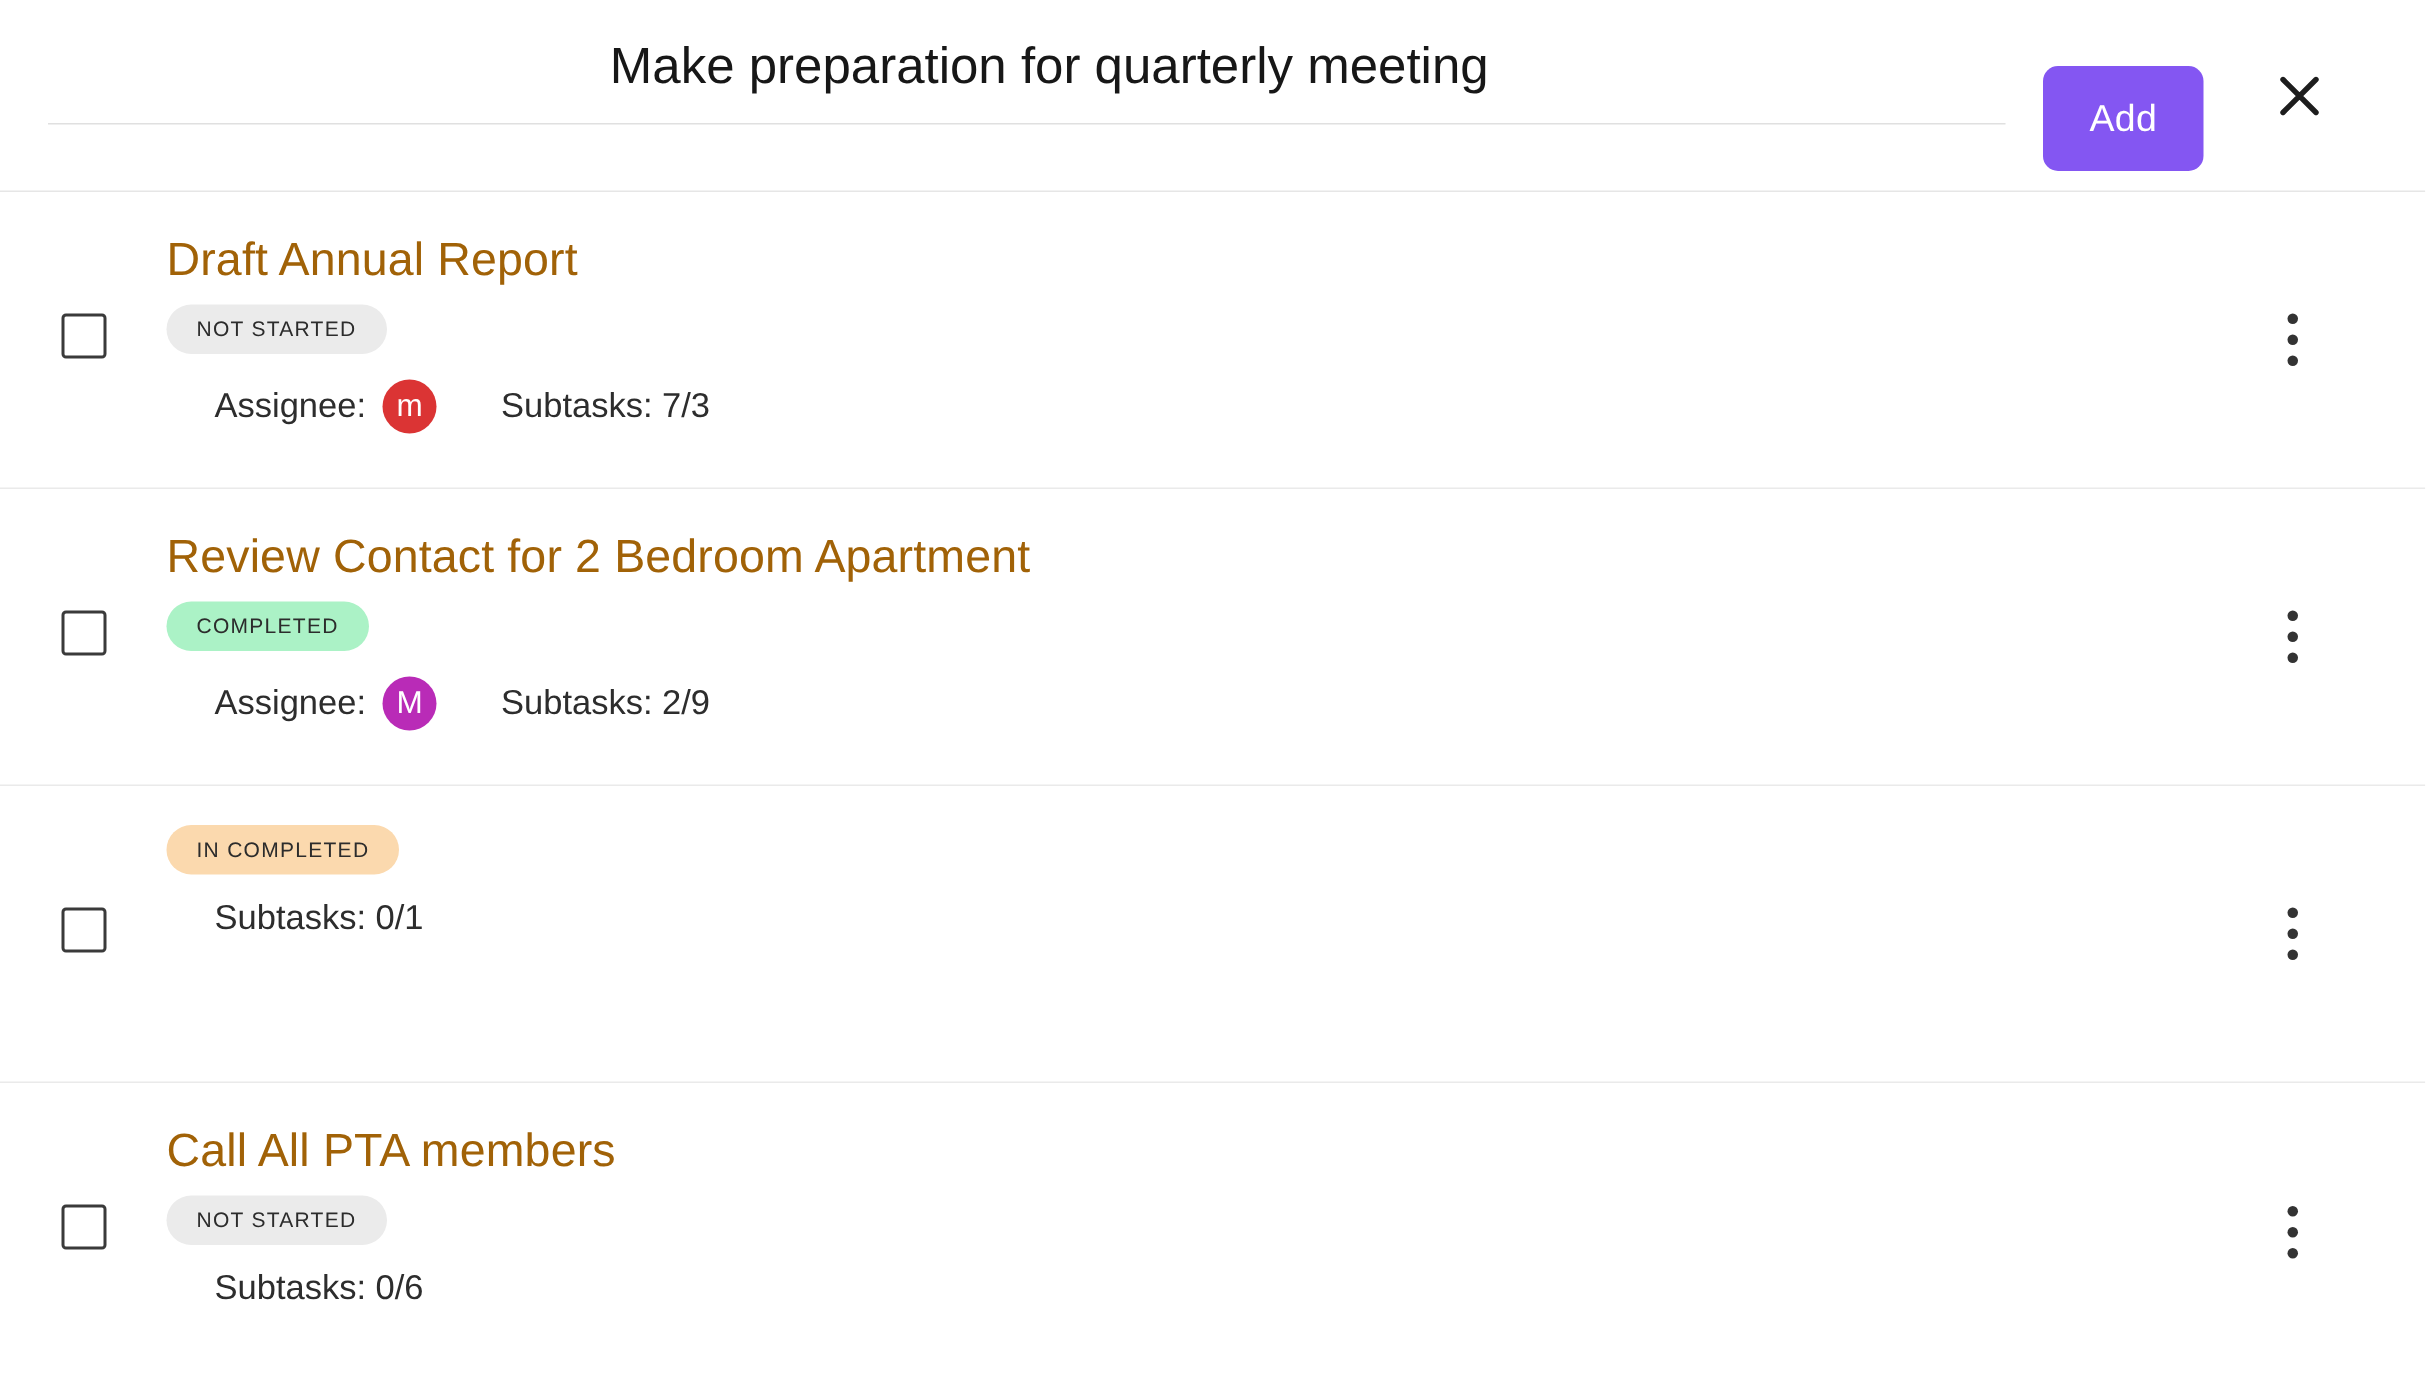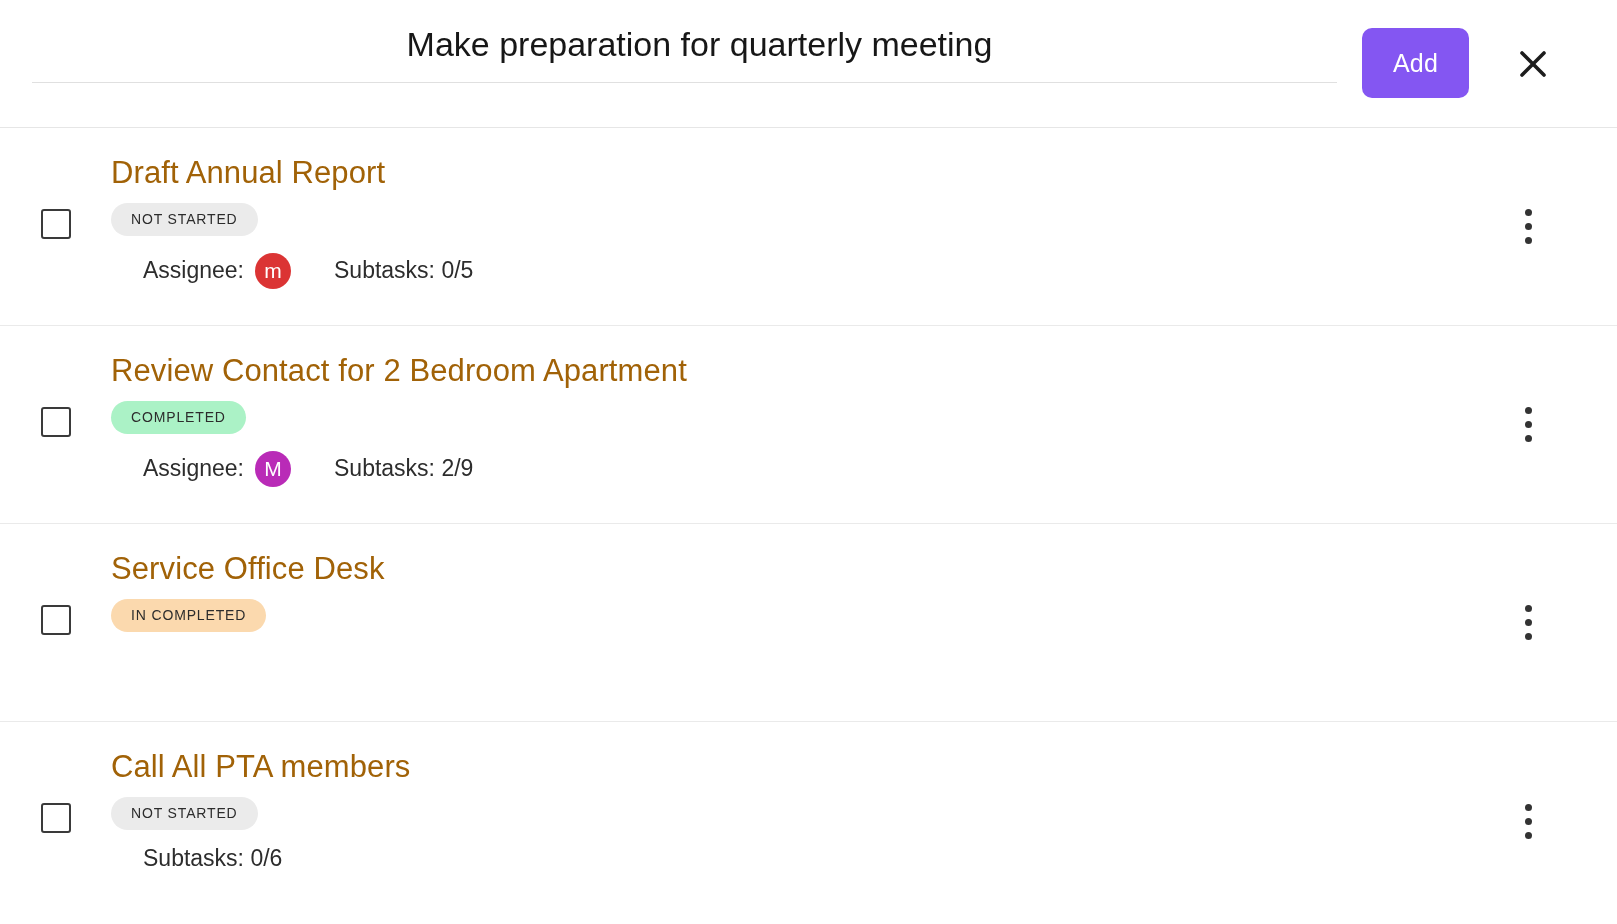"Add" .add-button { top: 28px -> 44px }
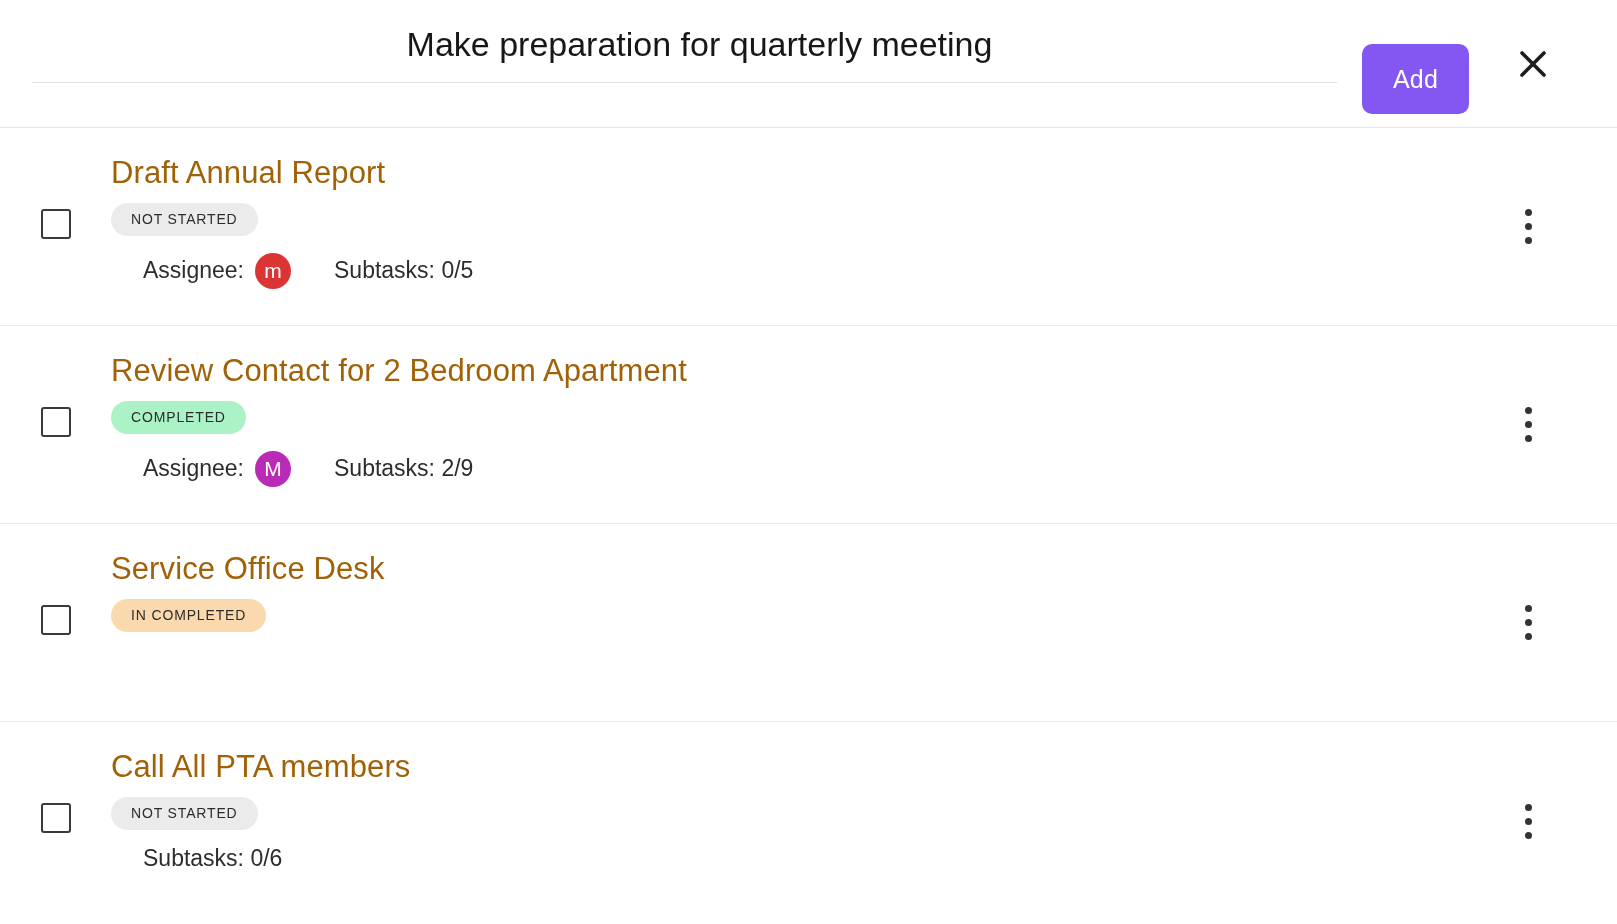"Subtasks: 0/5" span.subtasks { text: 0/5 -> 7/3 }
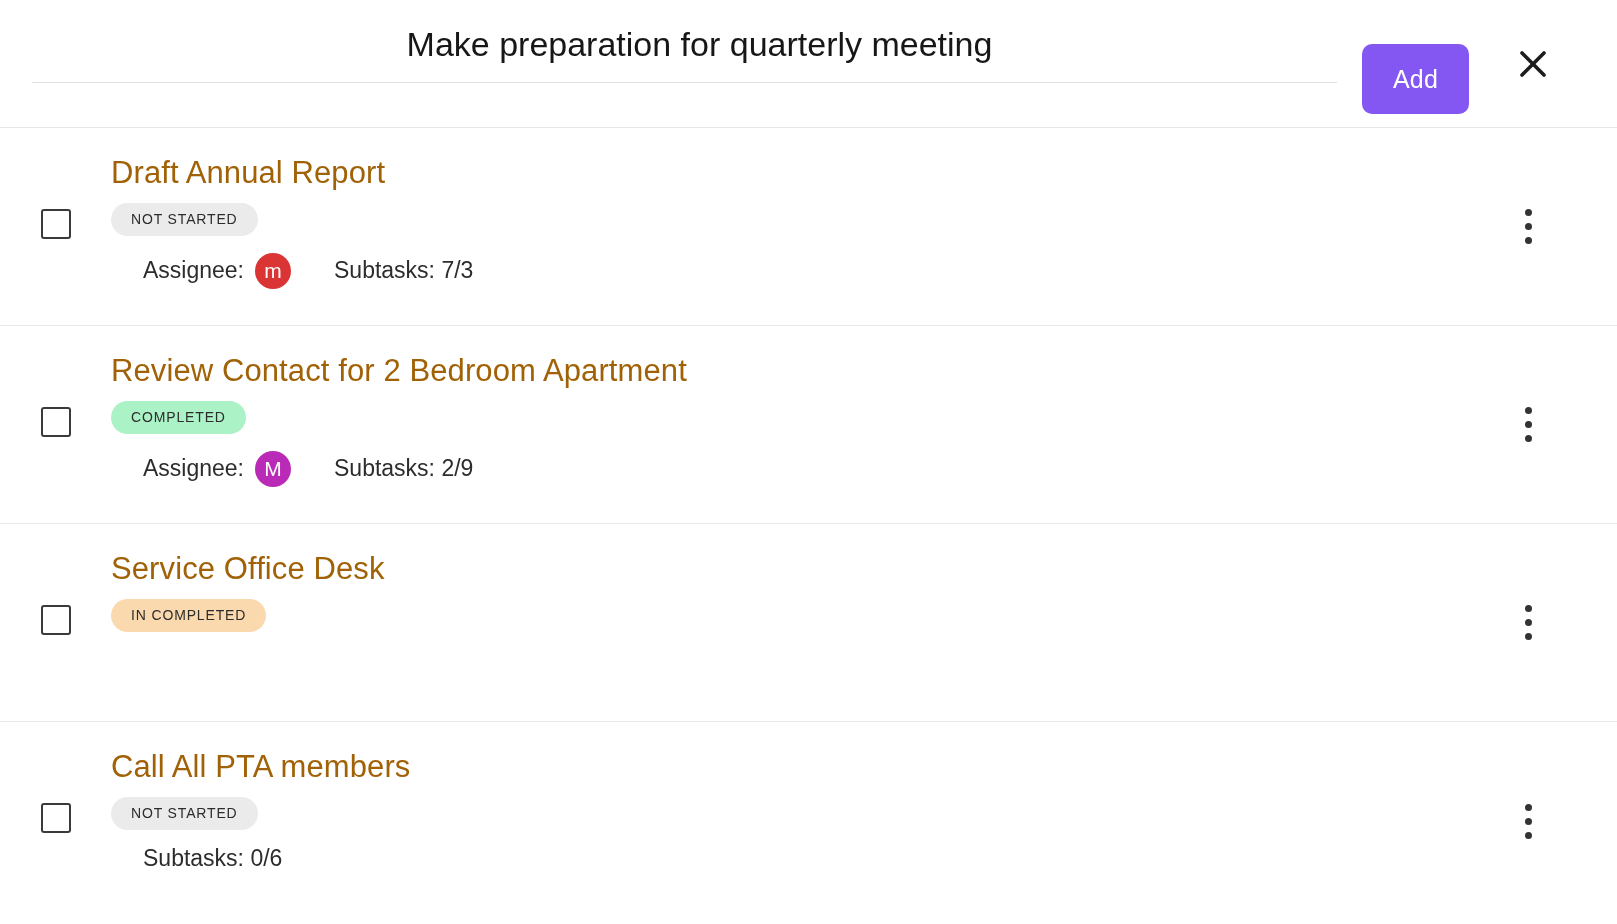"Service Office Desk" div.task-title { html: <div>Service Office Desk</div> -> none }
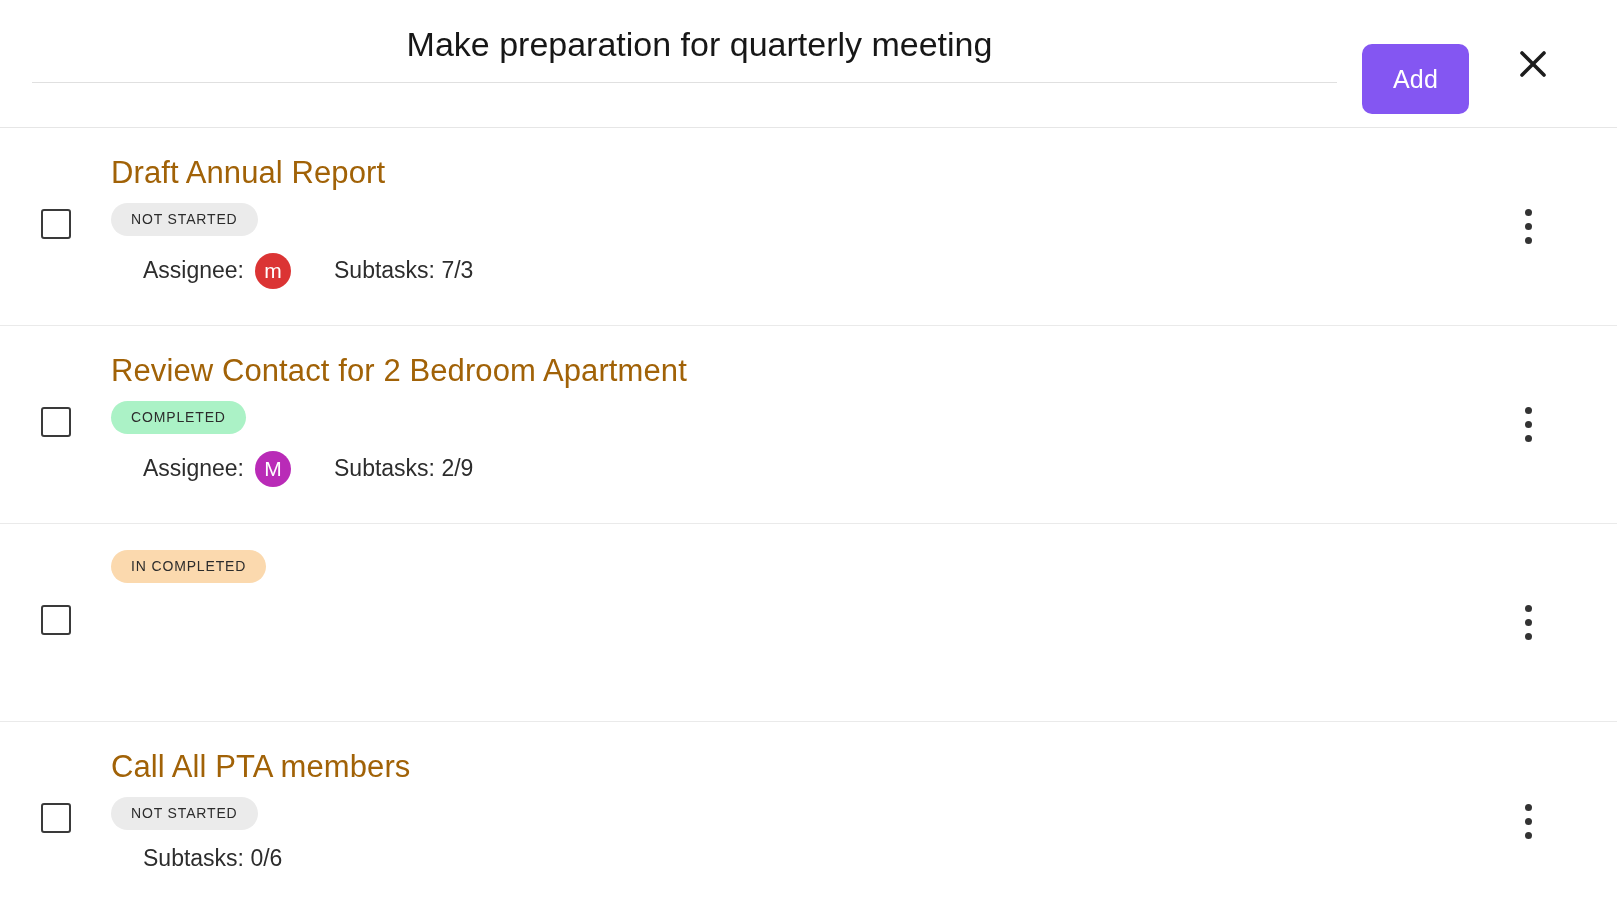"Subtasks: 0/1" div.meta-row { html: none -> <div> <span>Subtasks: 0/1</span> </div> }
